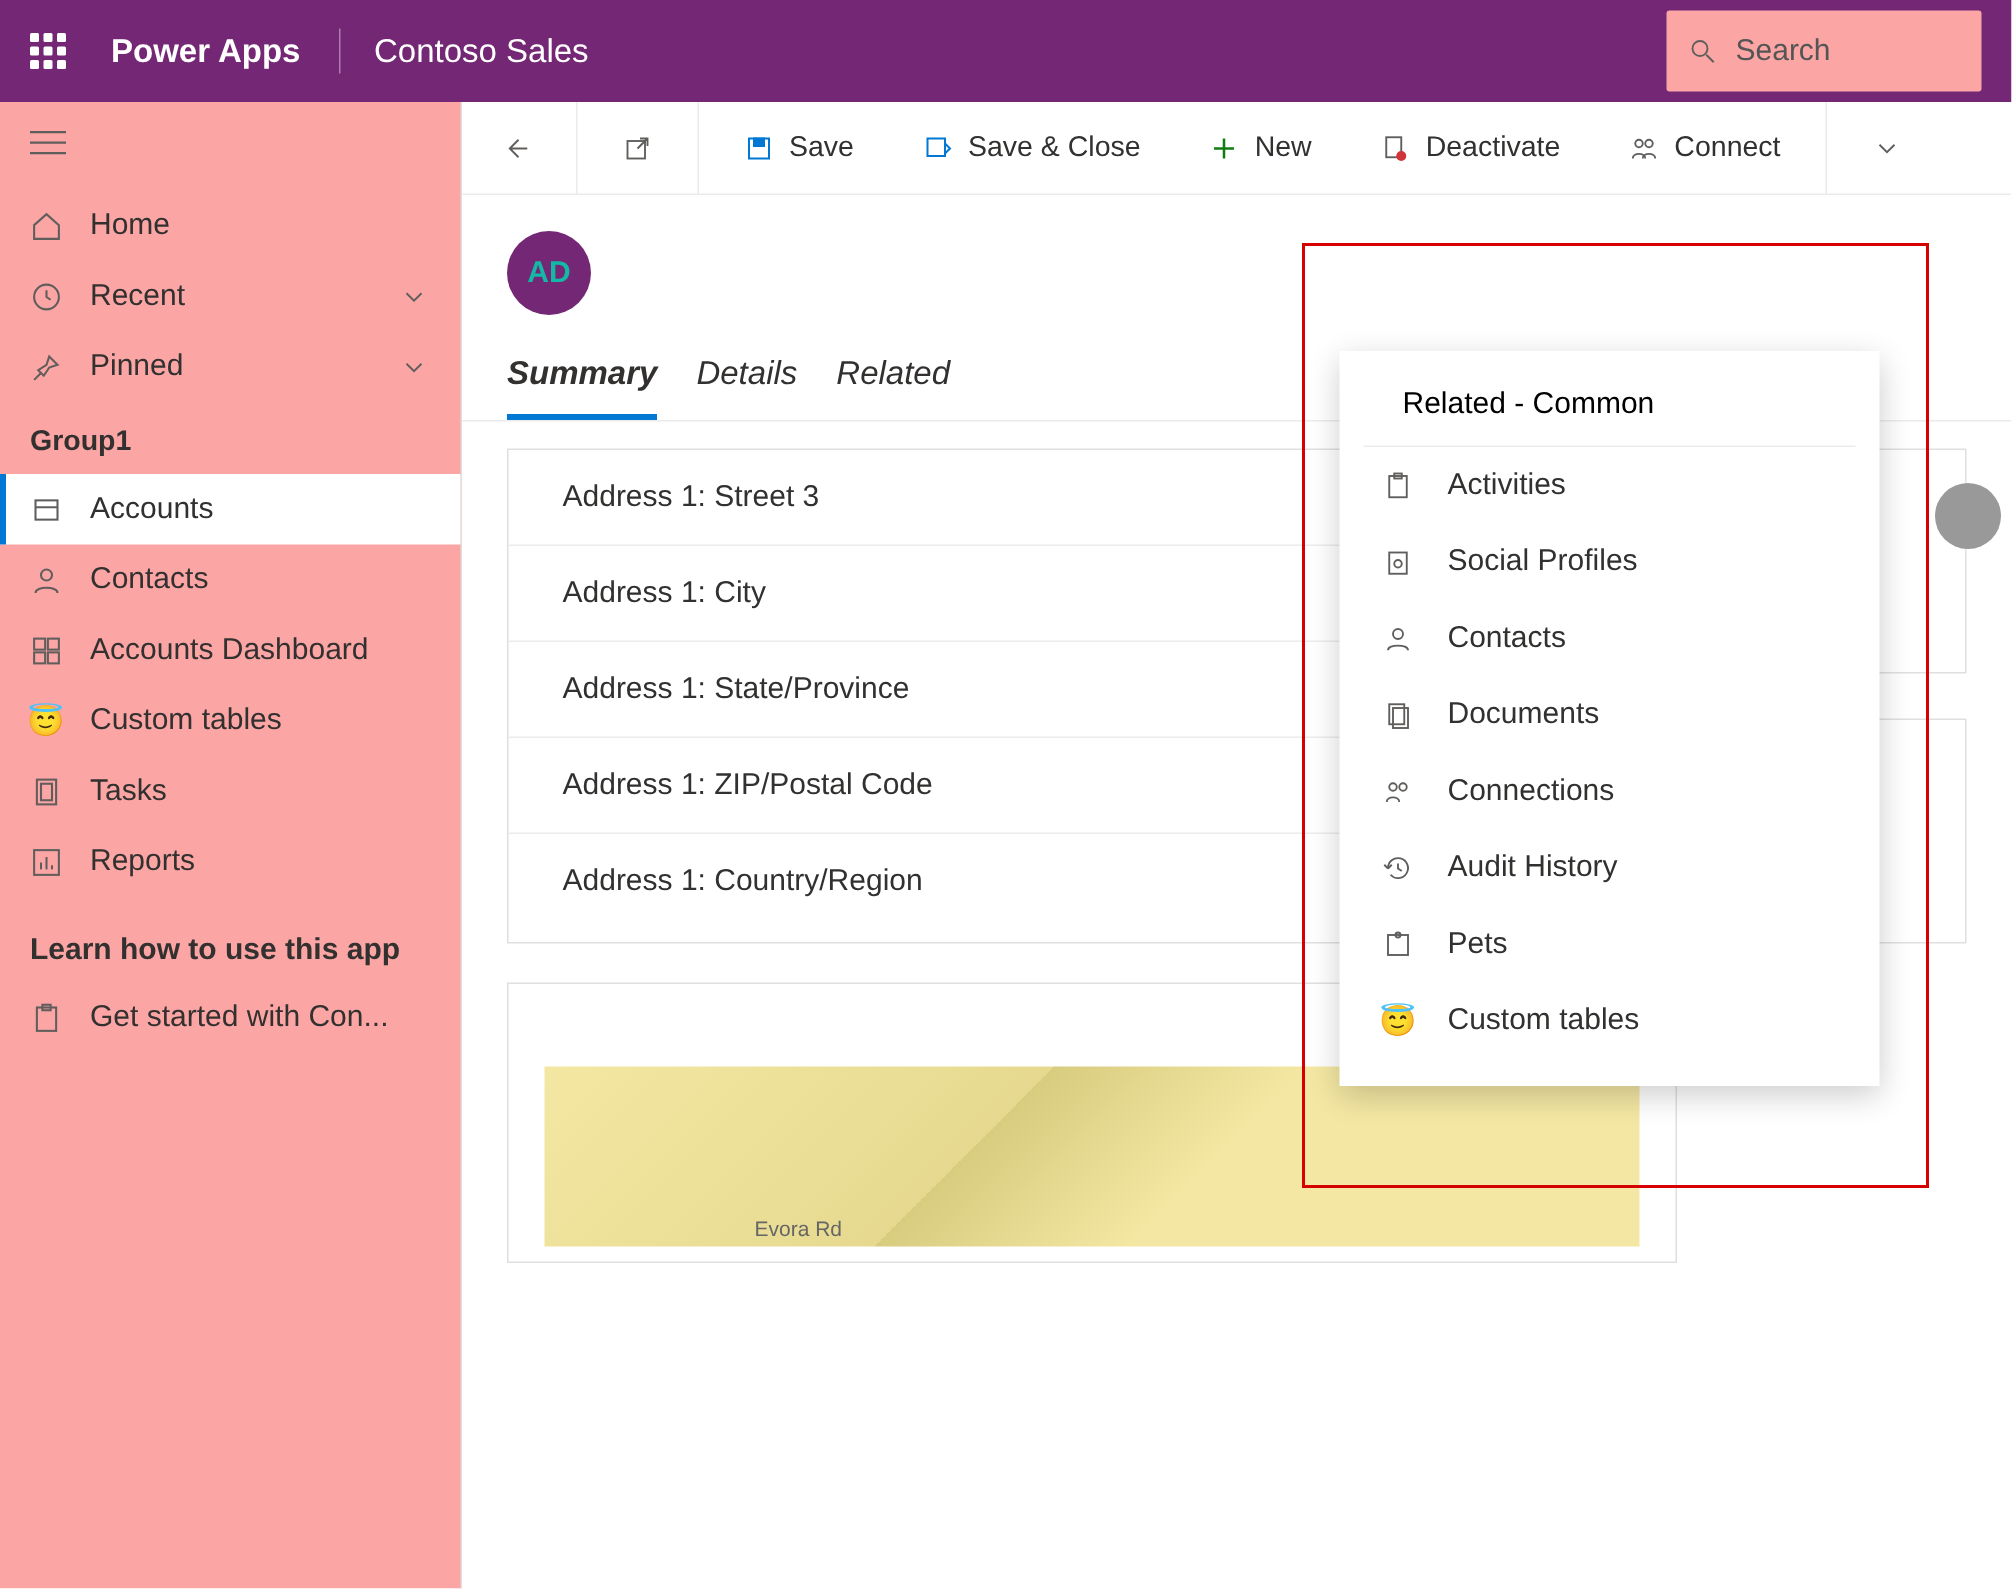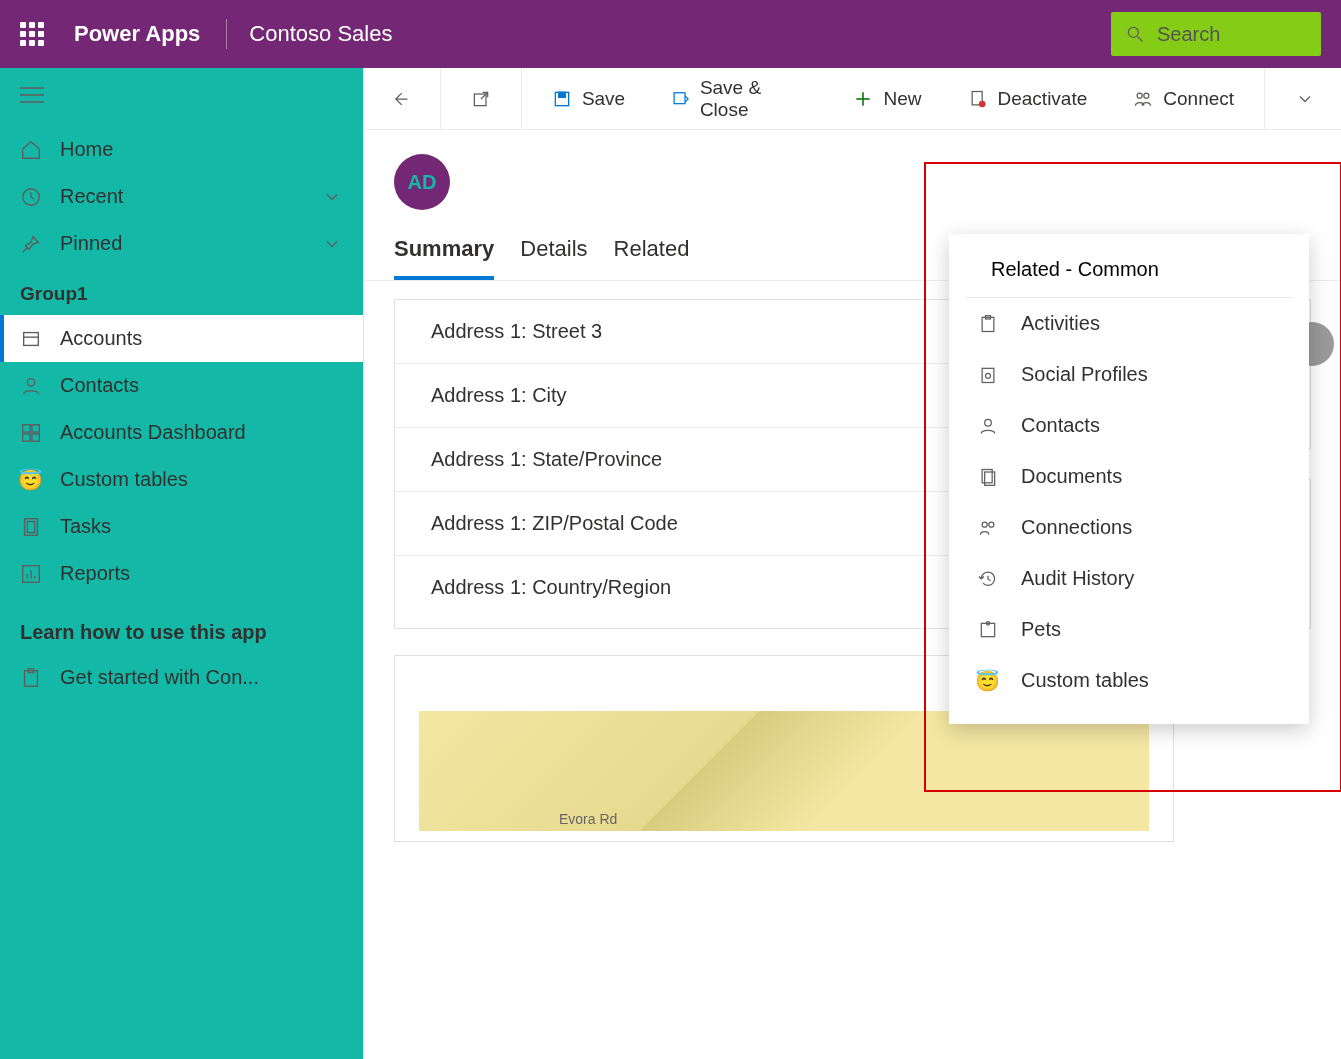"Search" .searchbox { background: #84cc16 -> #fca5a5; height: 44px -> 54px }
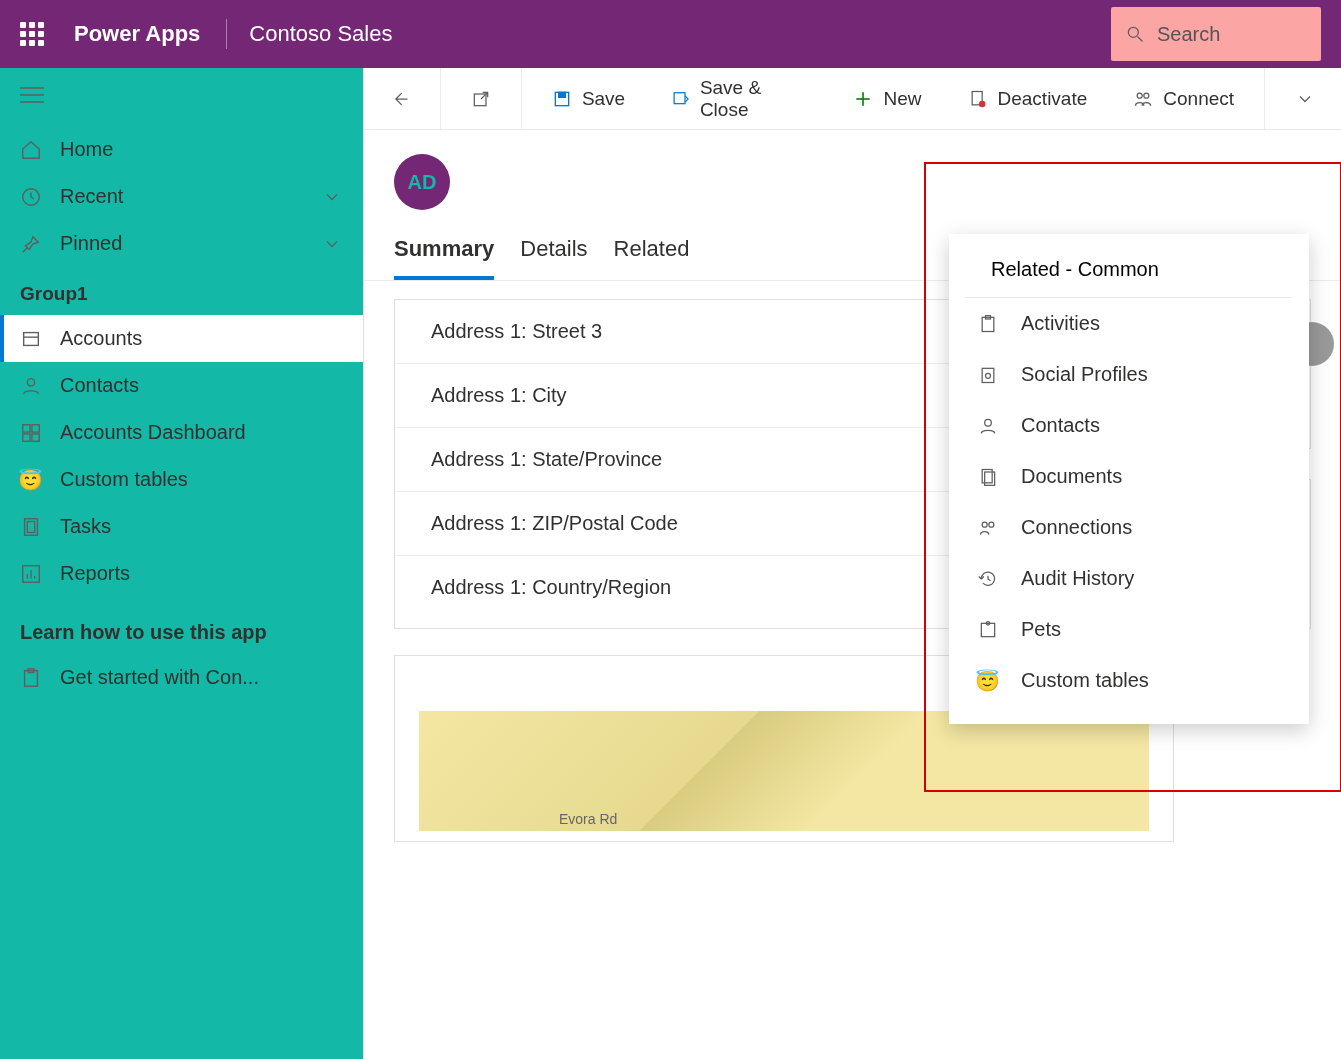"Home" .sidenav { background: #14b8a6 -> #fca5a5; width: 364px -> 308px }
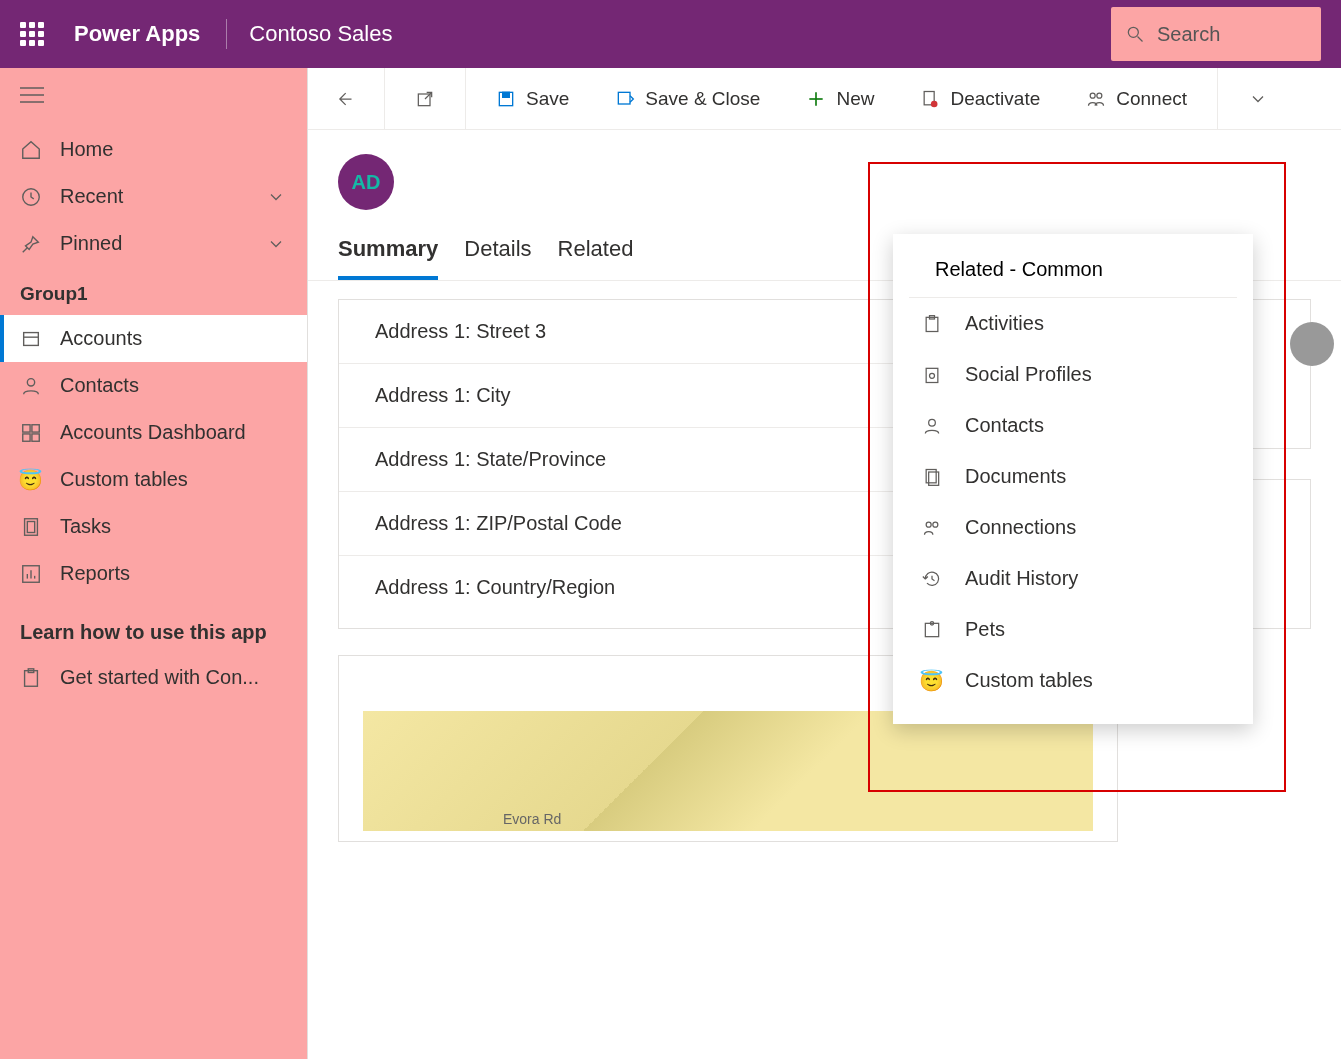"Summary" .tabs { font-style: none -> italic }
